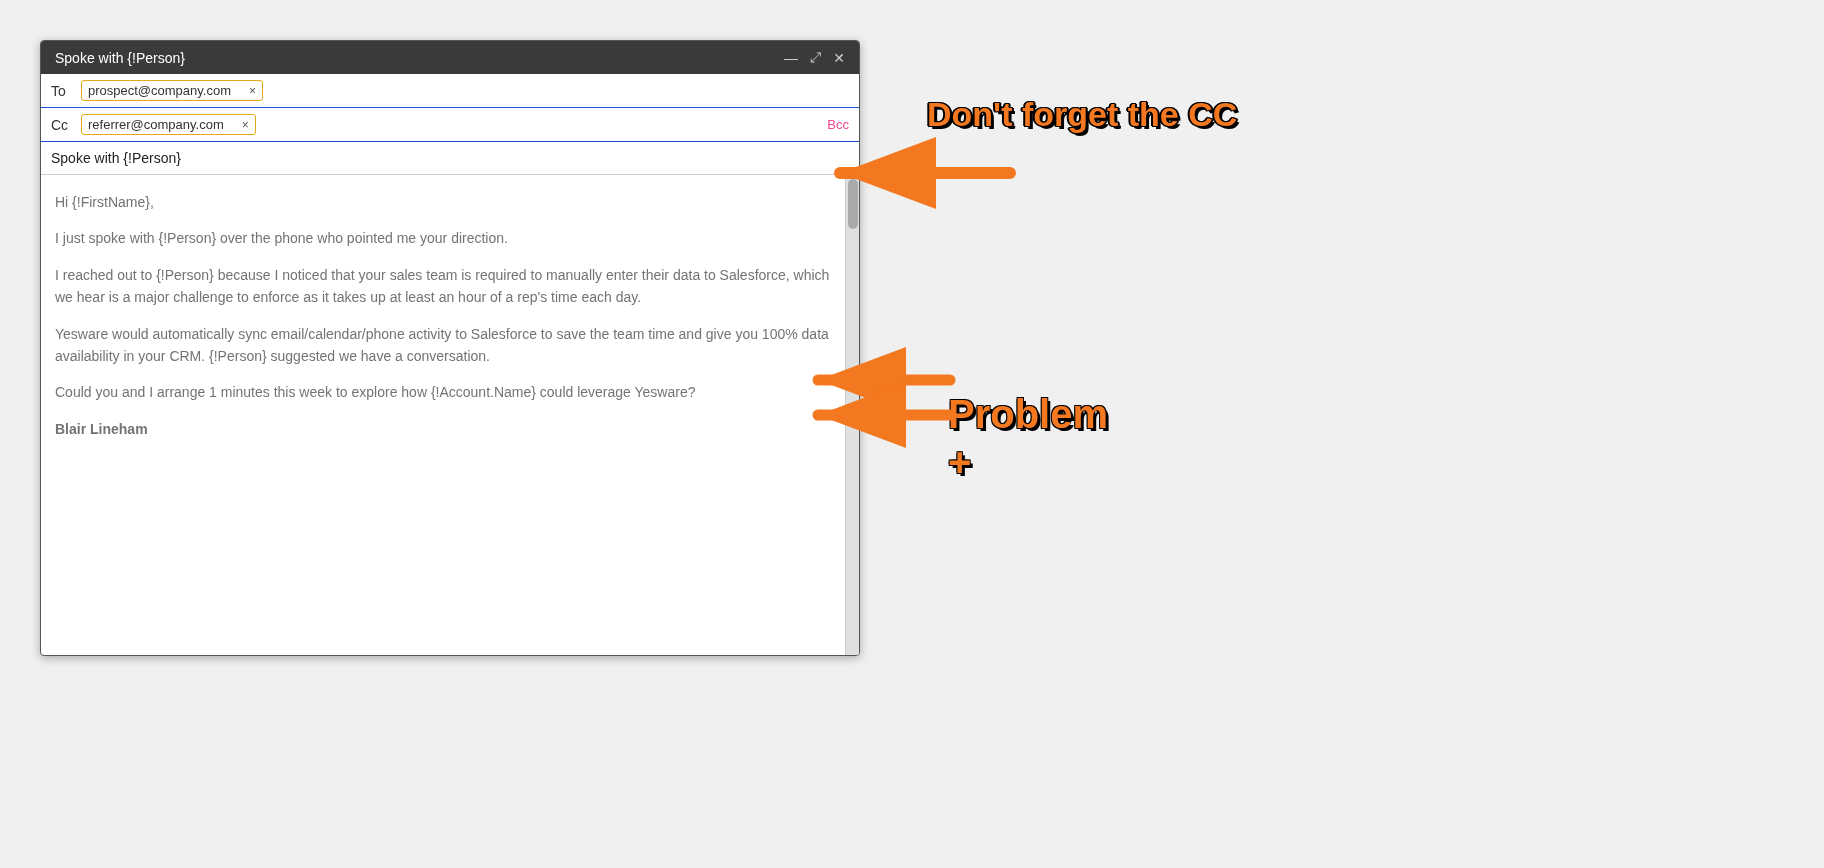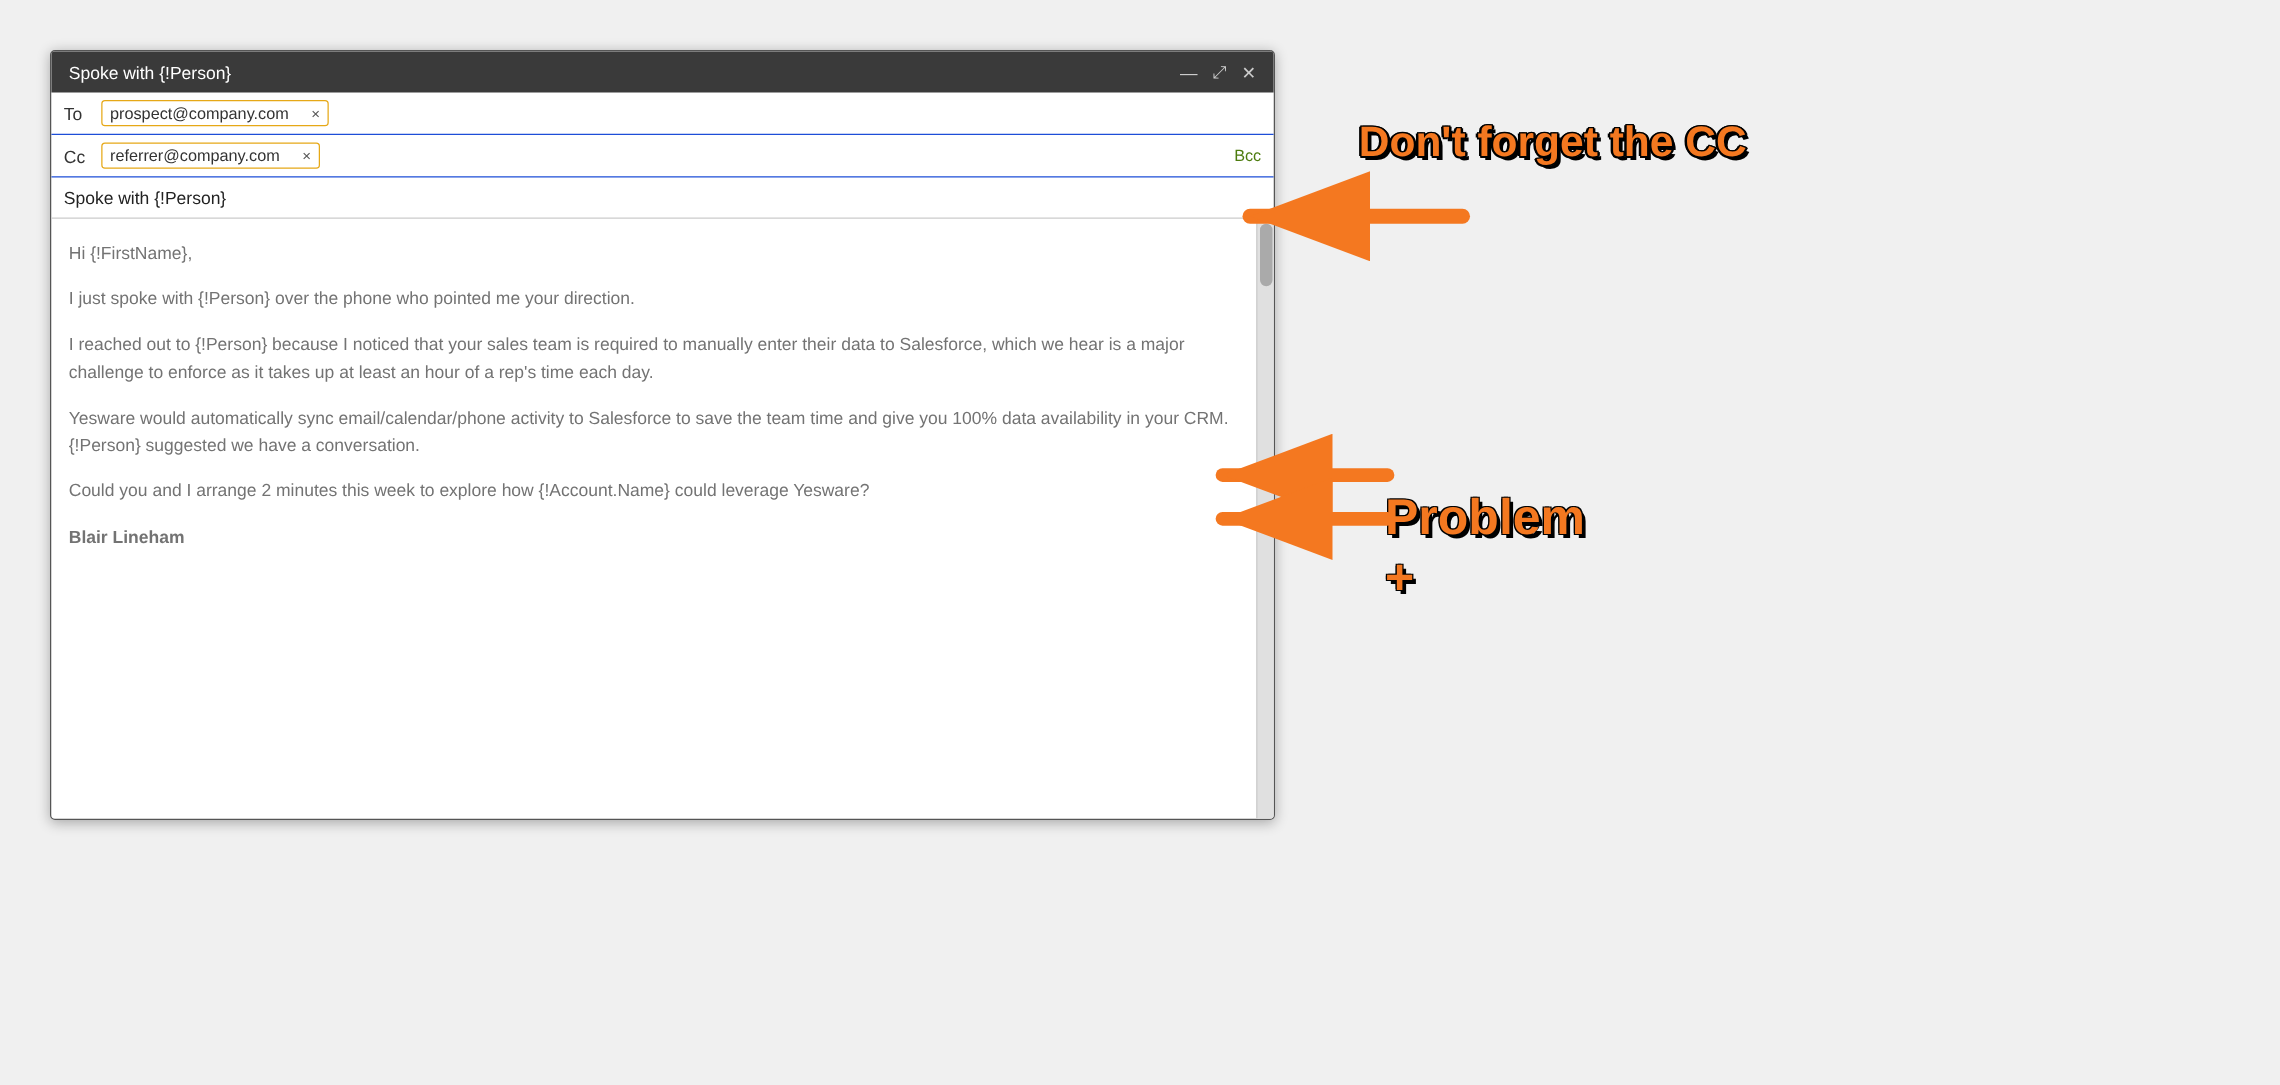"Spoke with {!Person}" .email-window { width: 980px -> 820px }
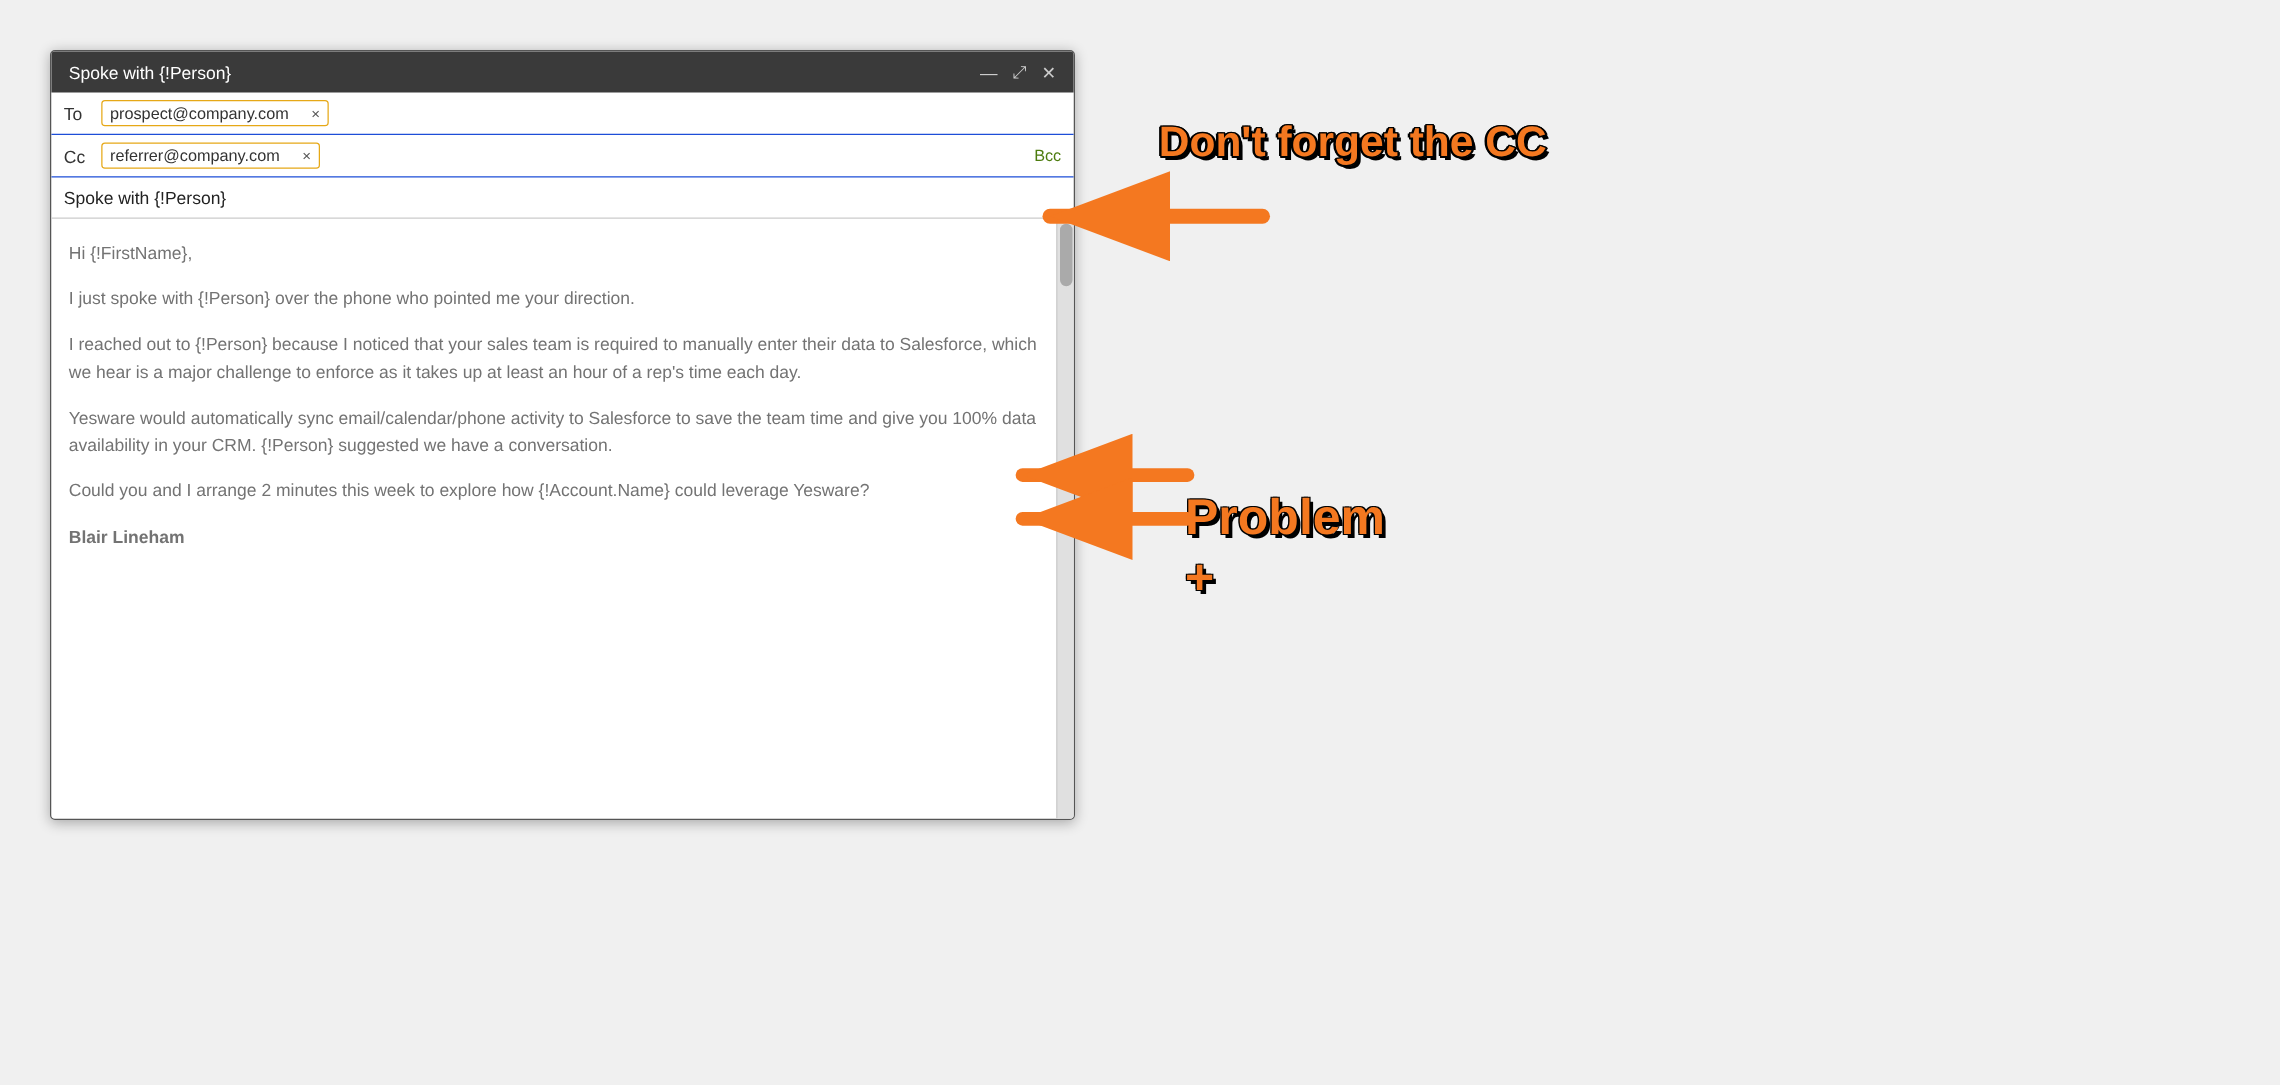"Bcc" .bcc-link { color: #4d7c0f -> #ec4899 }
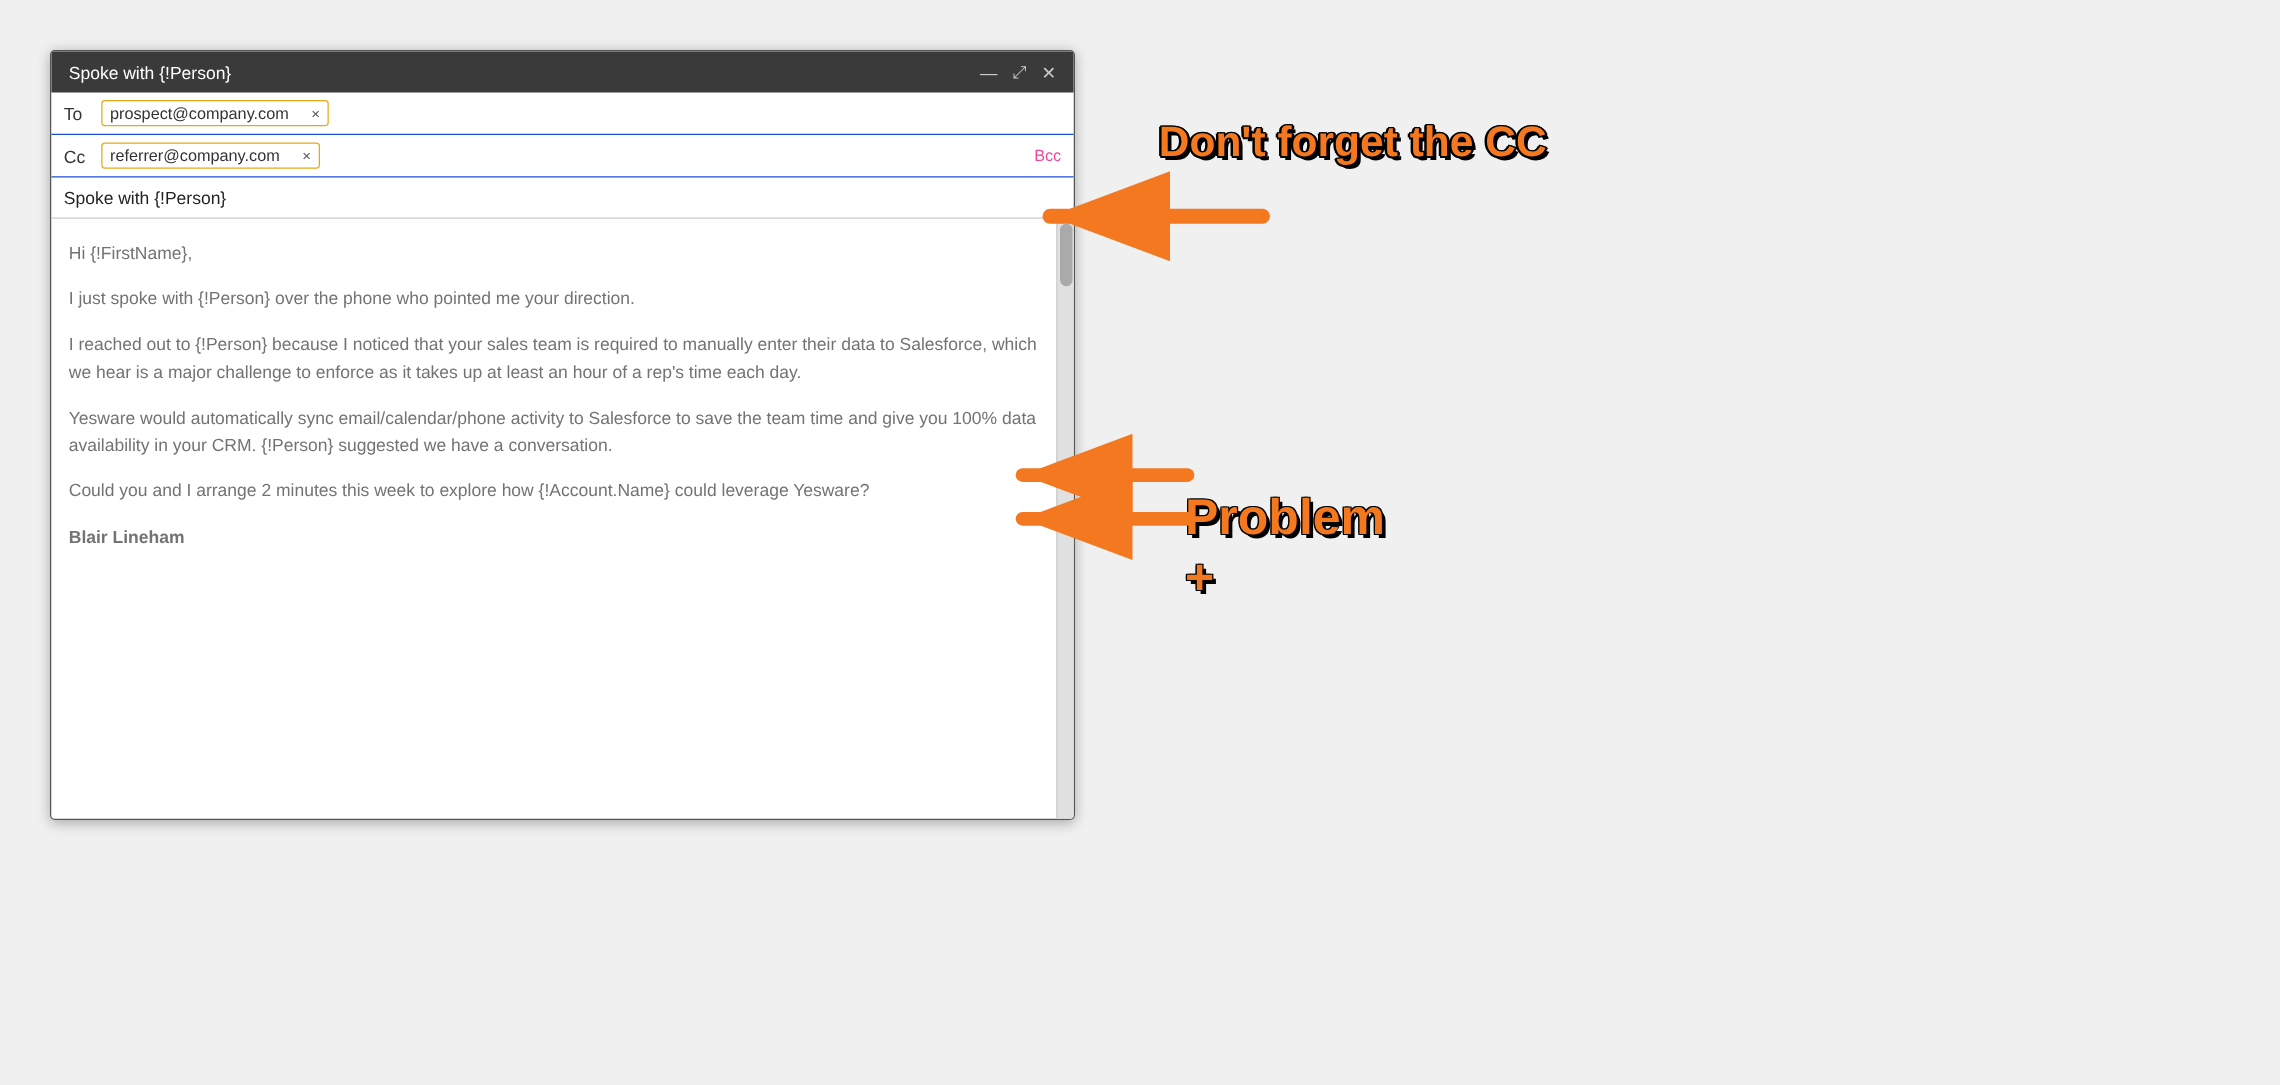"Could you and I arrange" p { text: 2 -> 1 }
